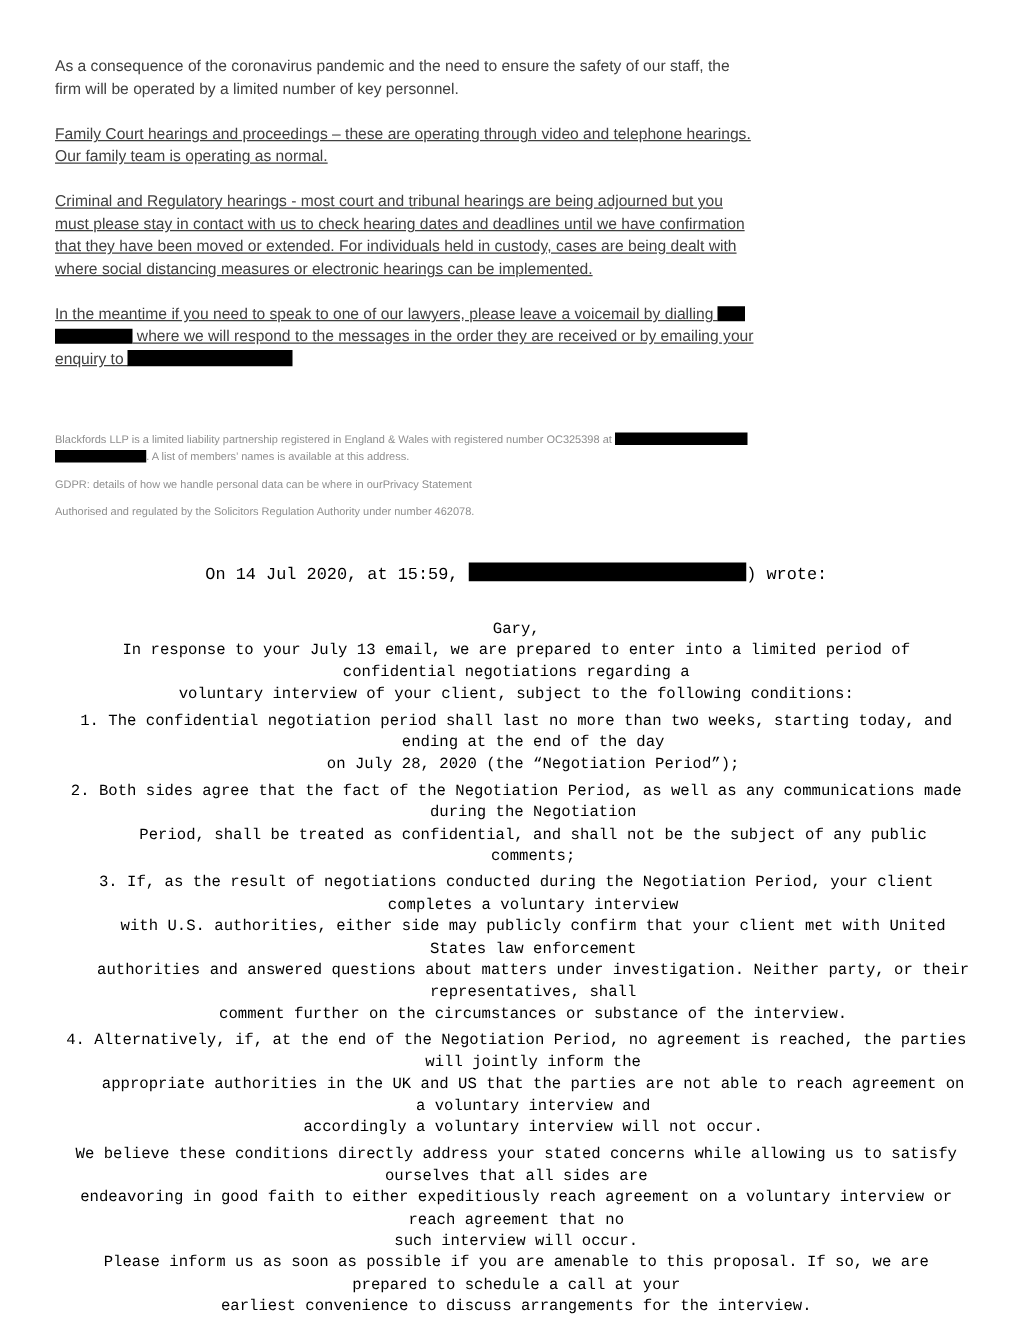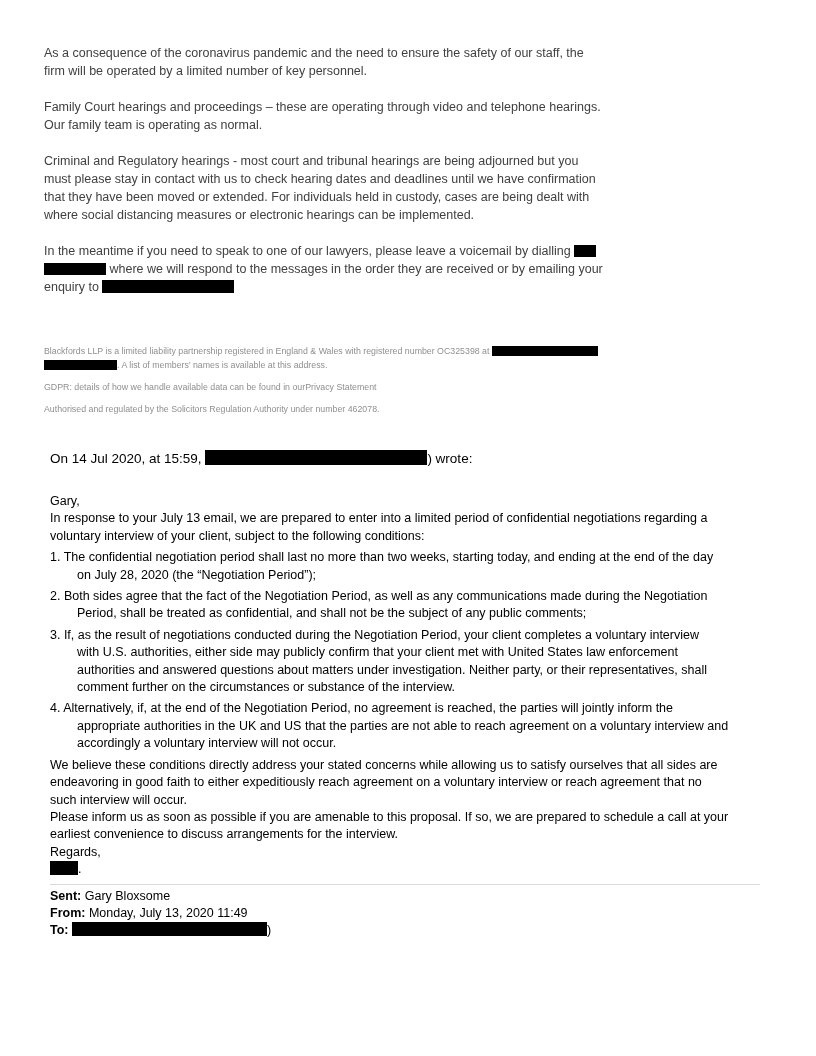"Family Court hearings and proceedings" .notice .para + .para { text-decoration: none -> underline }
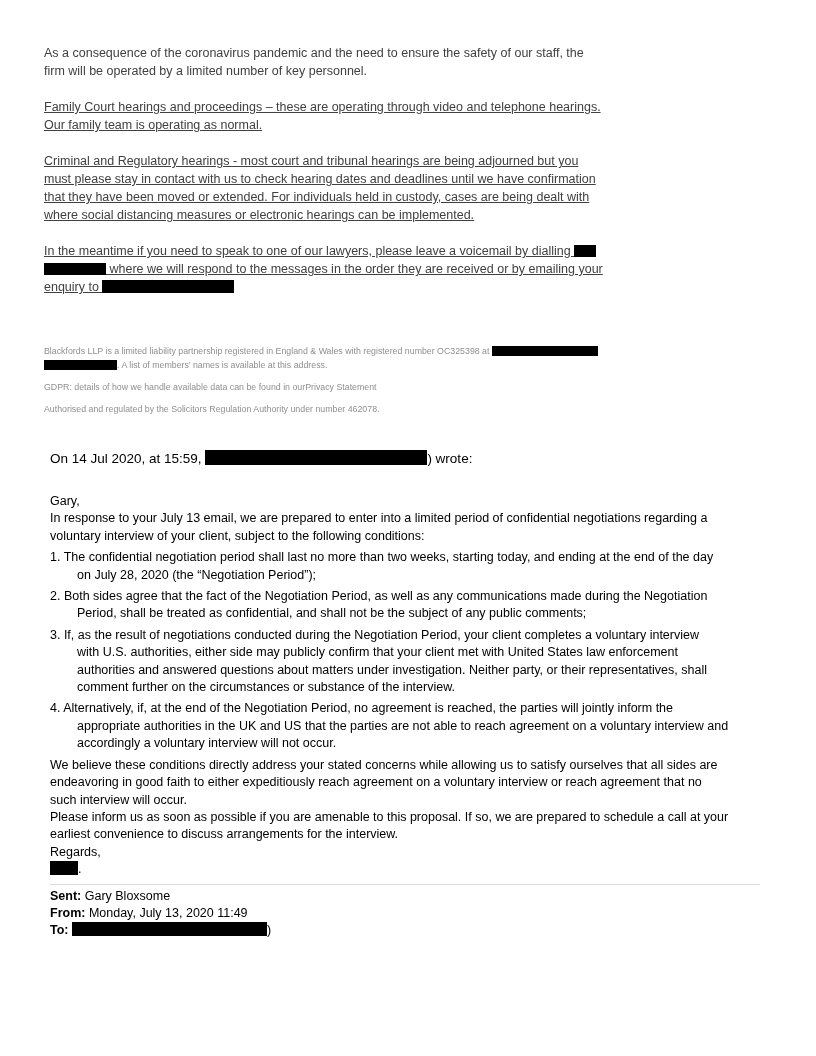"GDPR: details of how we" div.para { text: available data can be found -> personal data can be where }
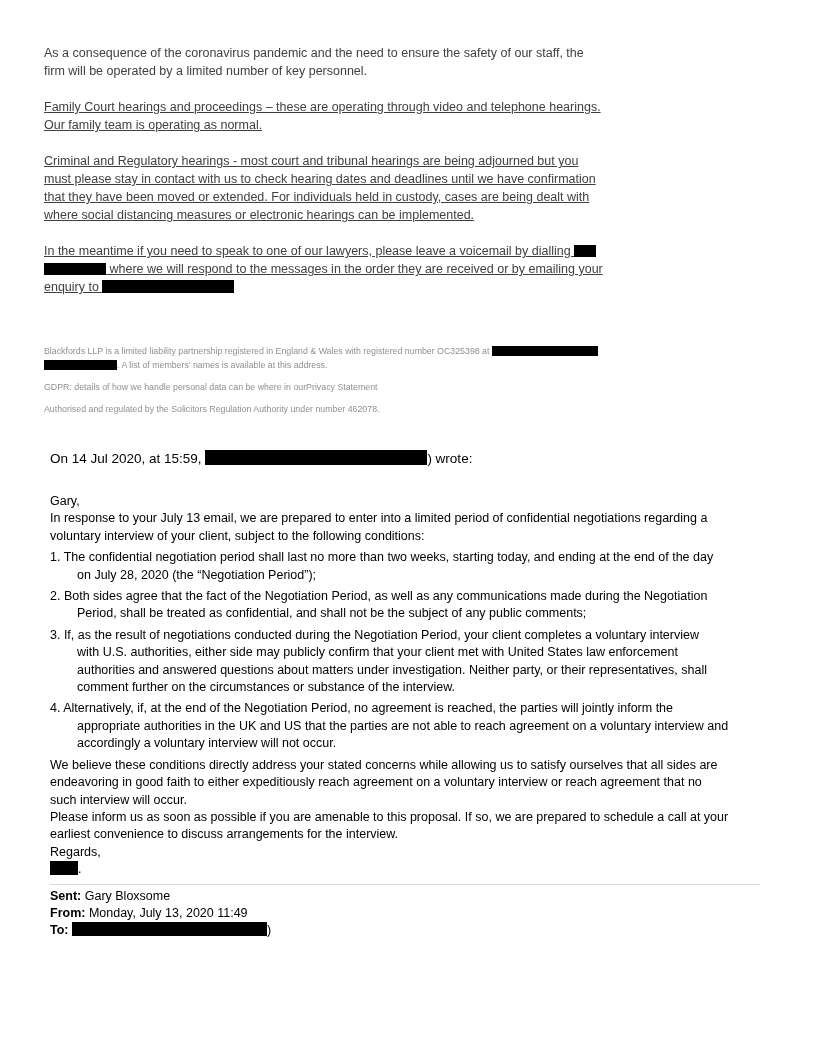"On 14 Jul 2020, at" .serif { font-family: Liberation Sans, sans-serif -> Liberation Mono, monospace; text-align: none -> center }
